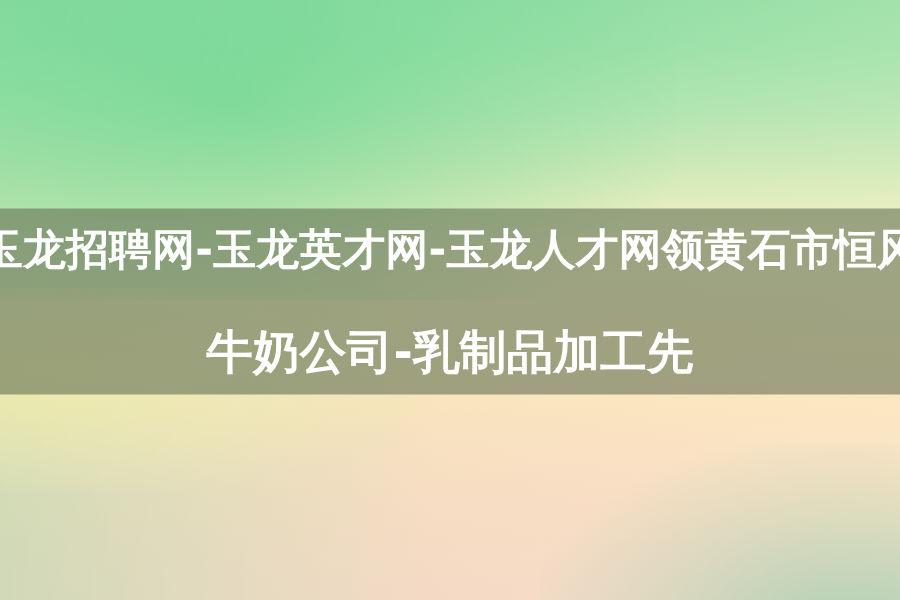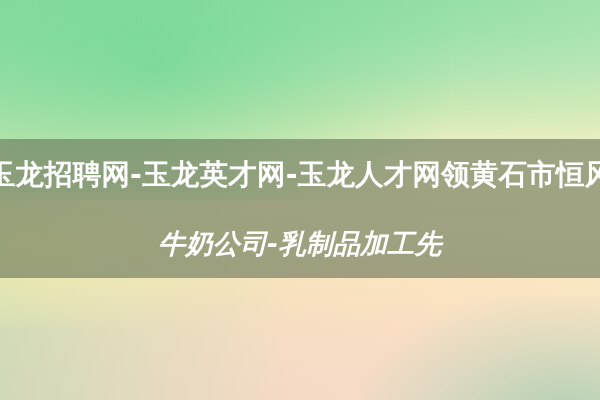"玉龙招聘网-玉龙英才网-玉龙人才网领黄石市恒风" .title-band { height: 139px -> 124px }
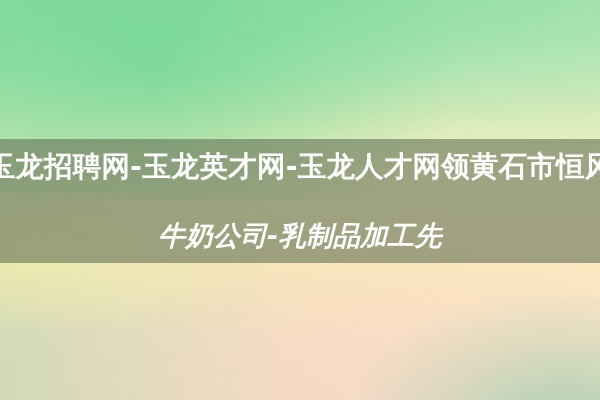"牛奶公司-乳制品加工先" .title-line.l2 { font-size: 27px -> 31px; font-style: italic -> none }
